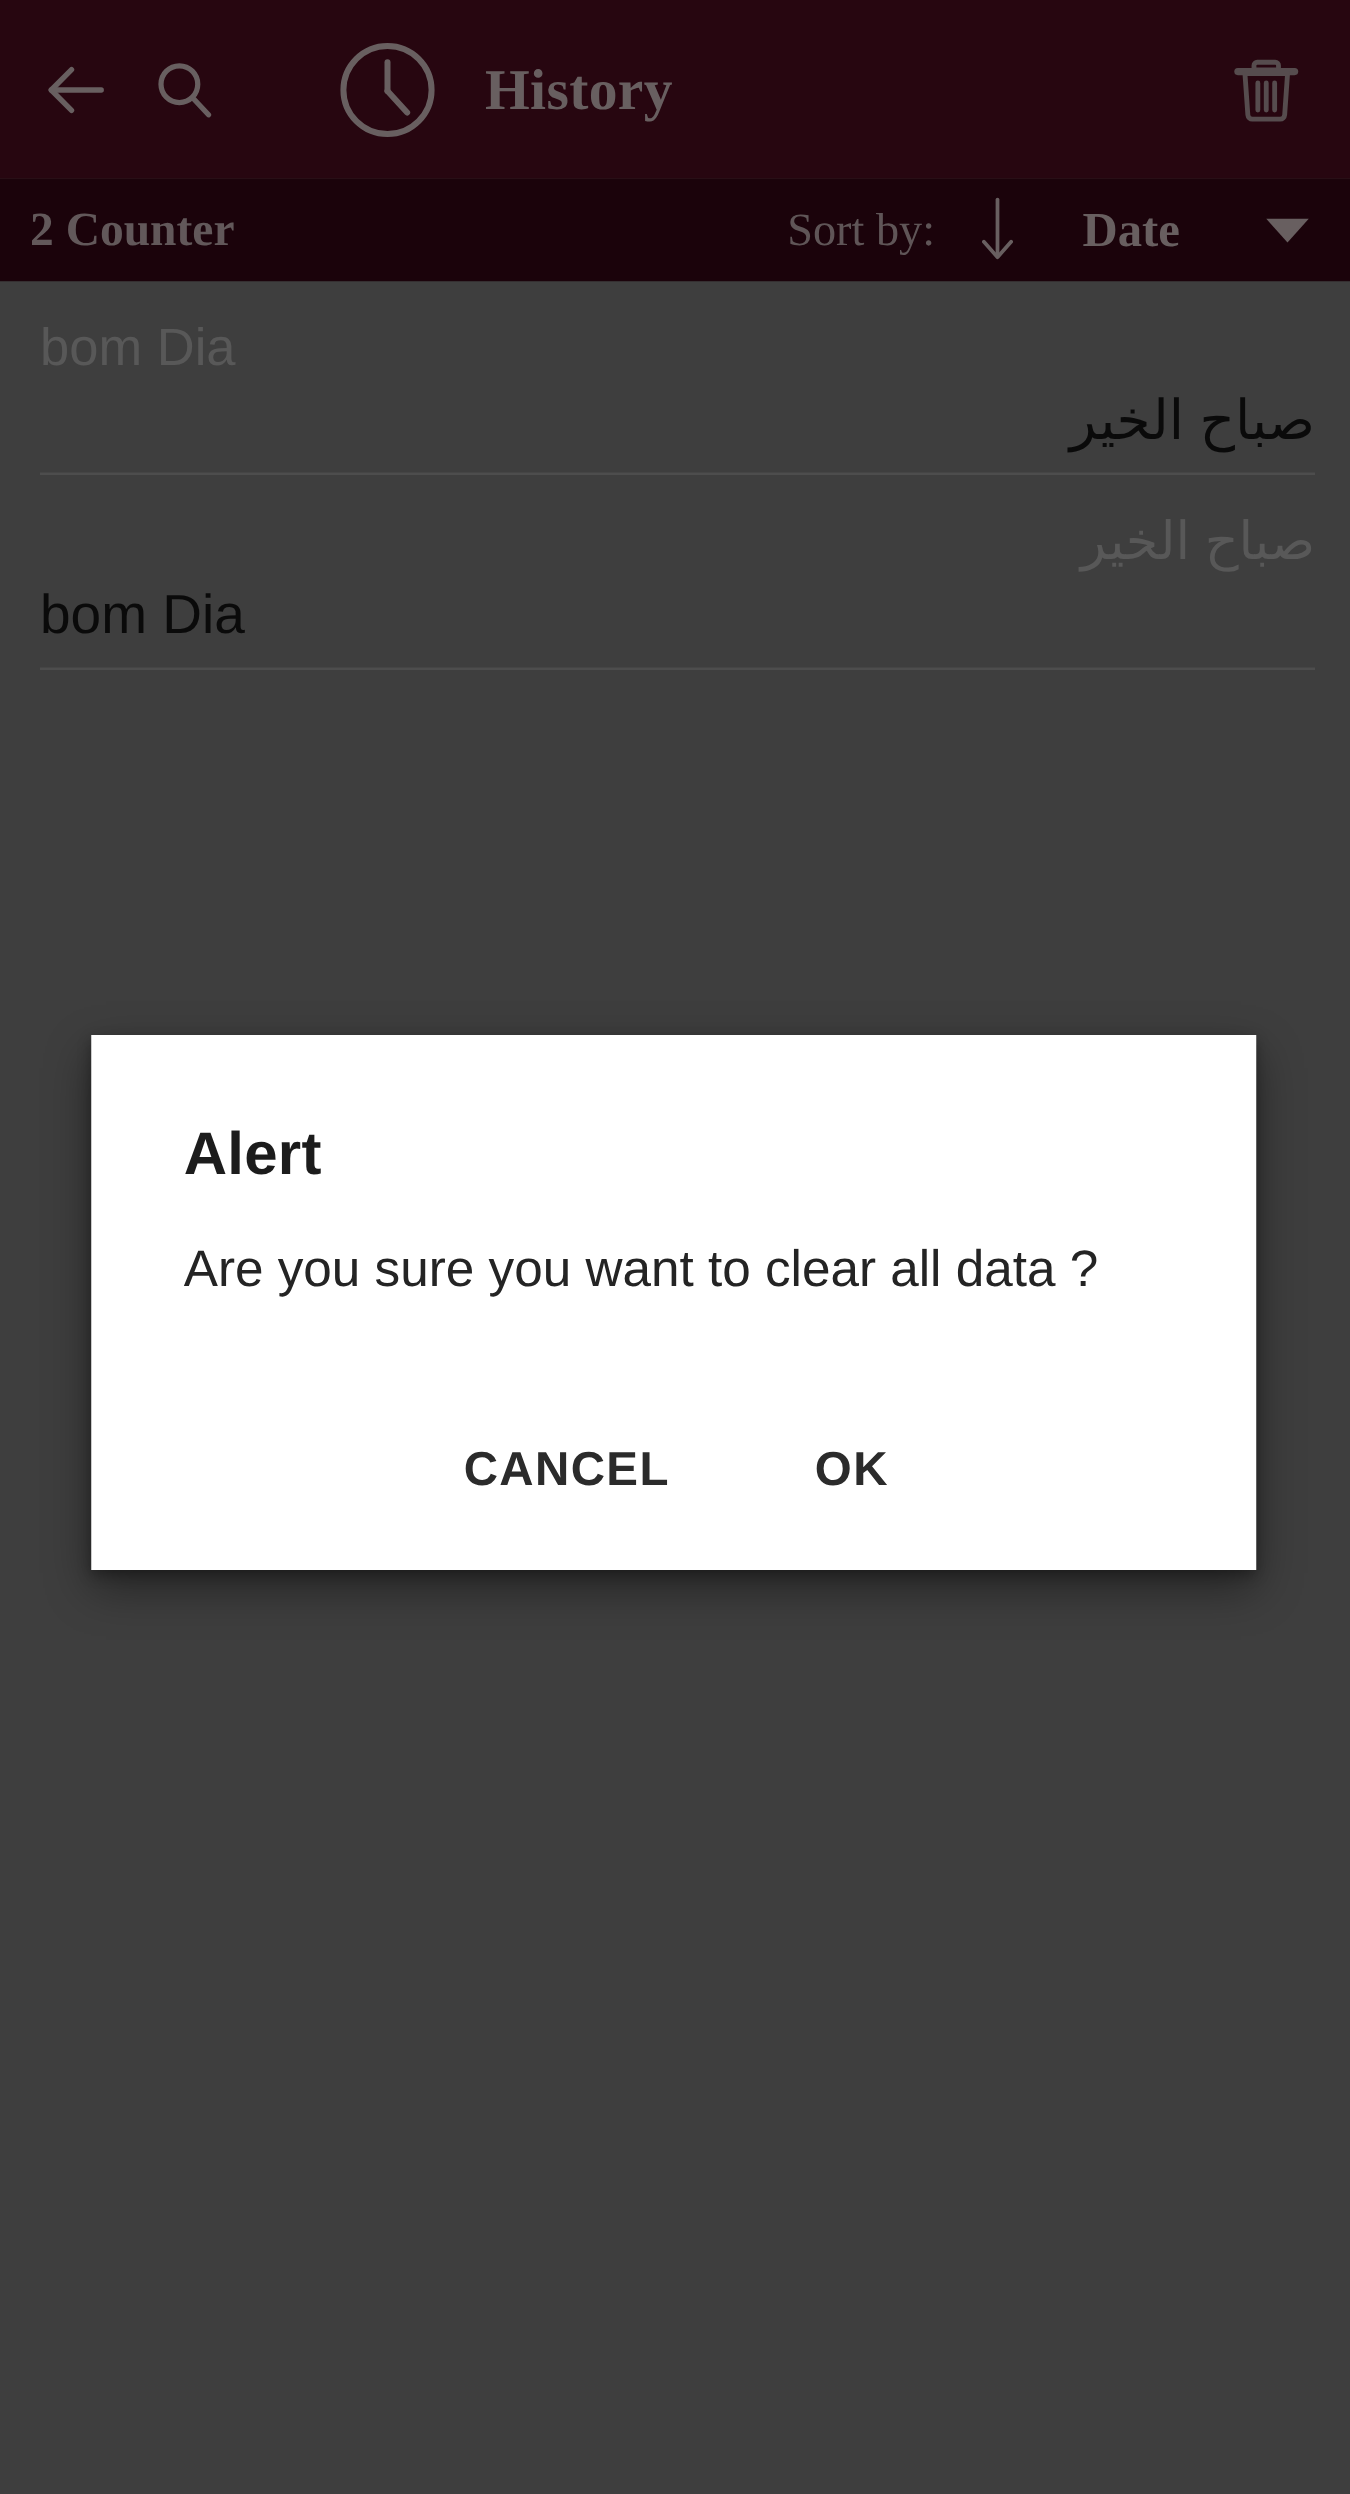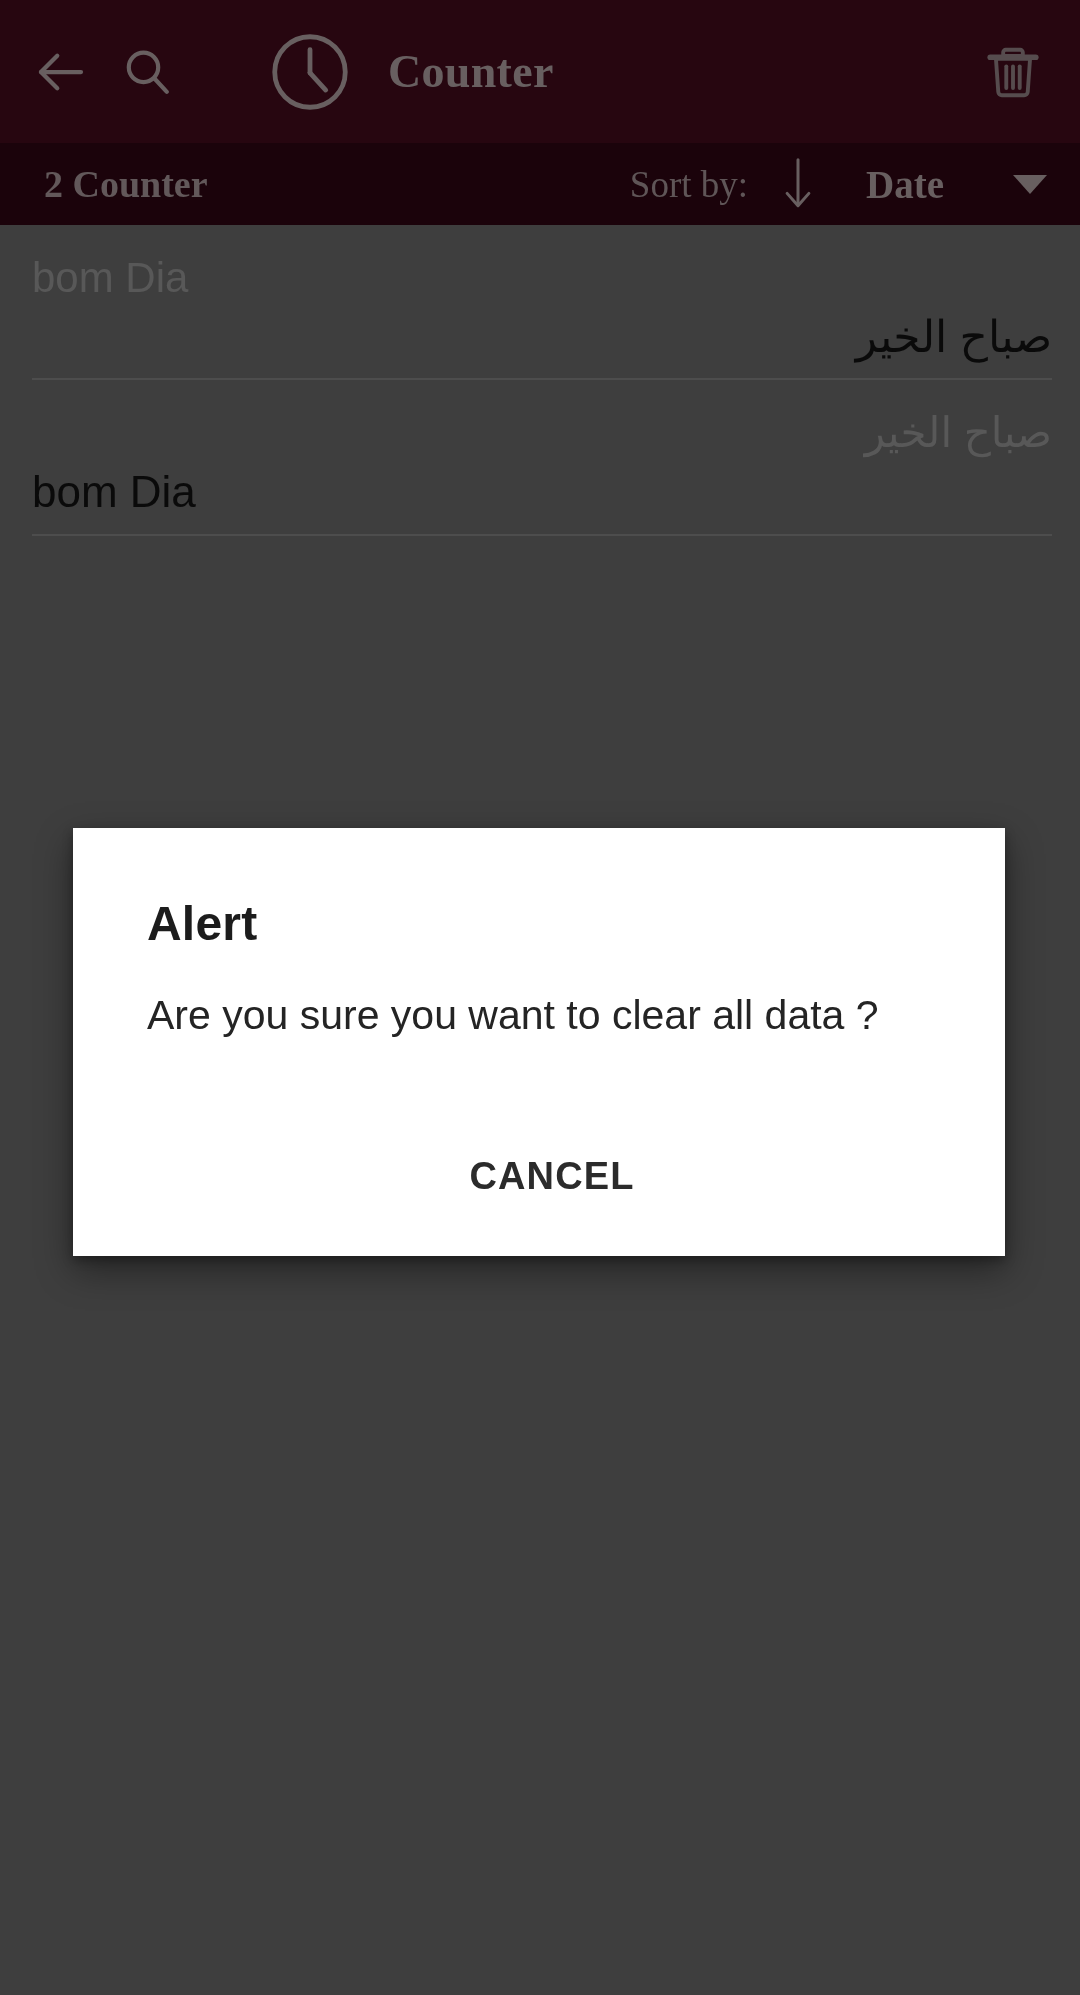"Counter" span.appbar-title { text: Counter -> History }
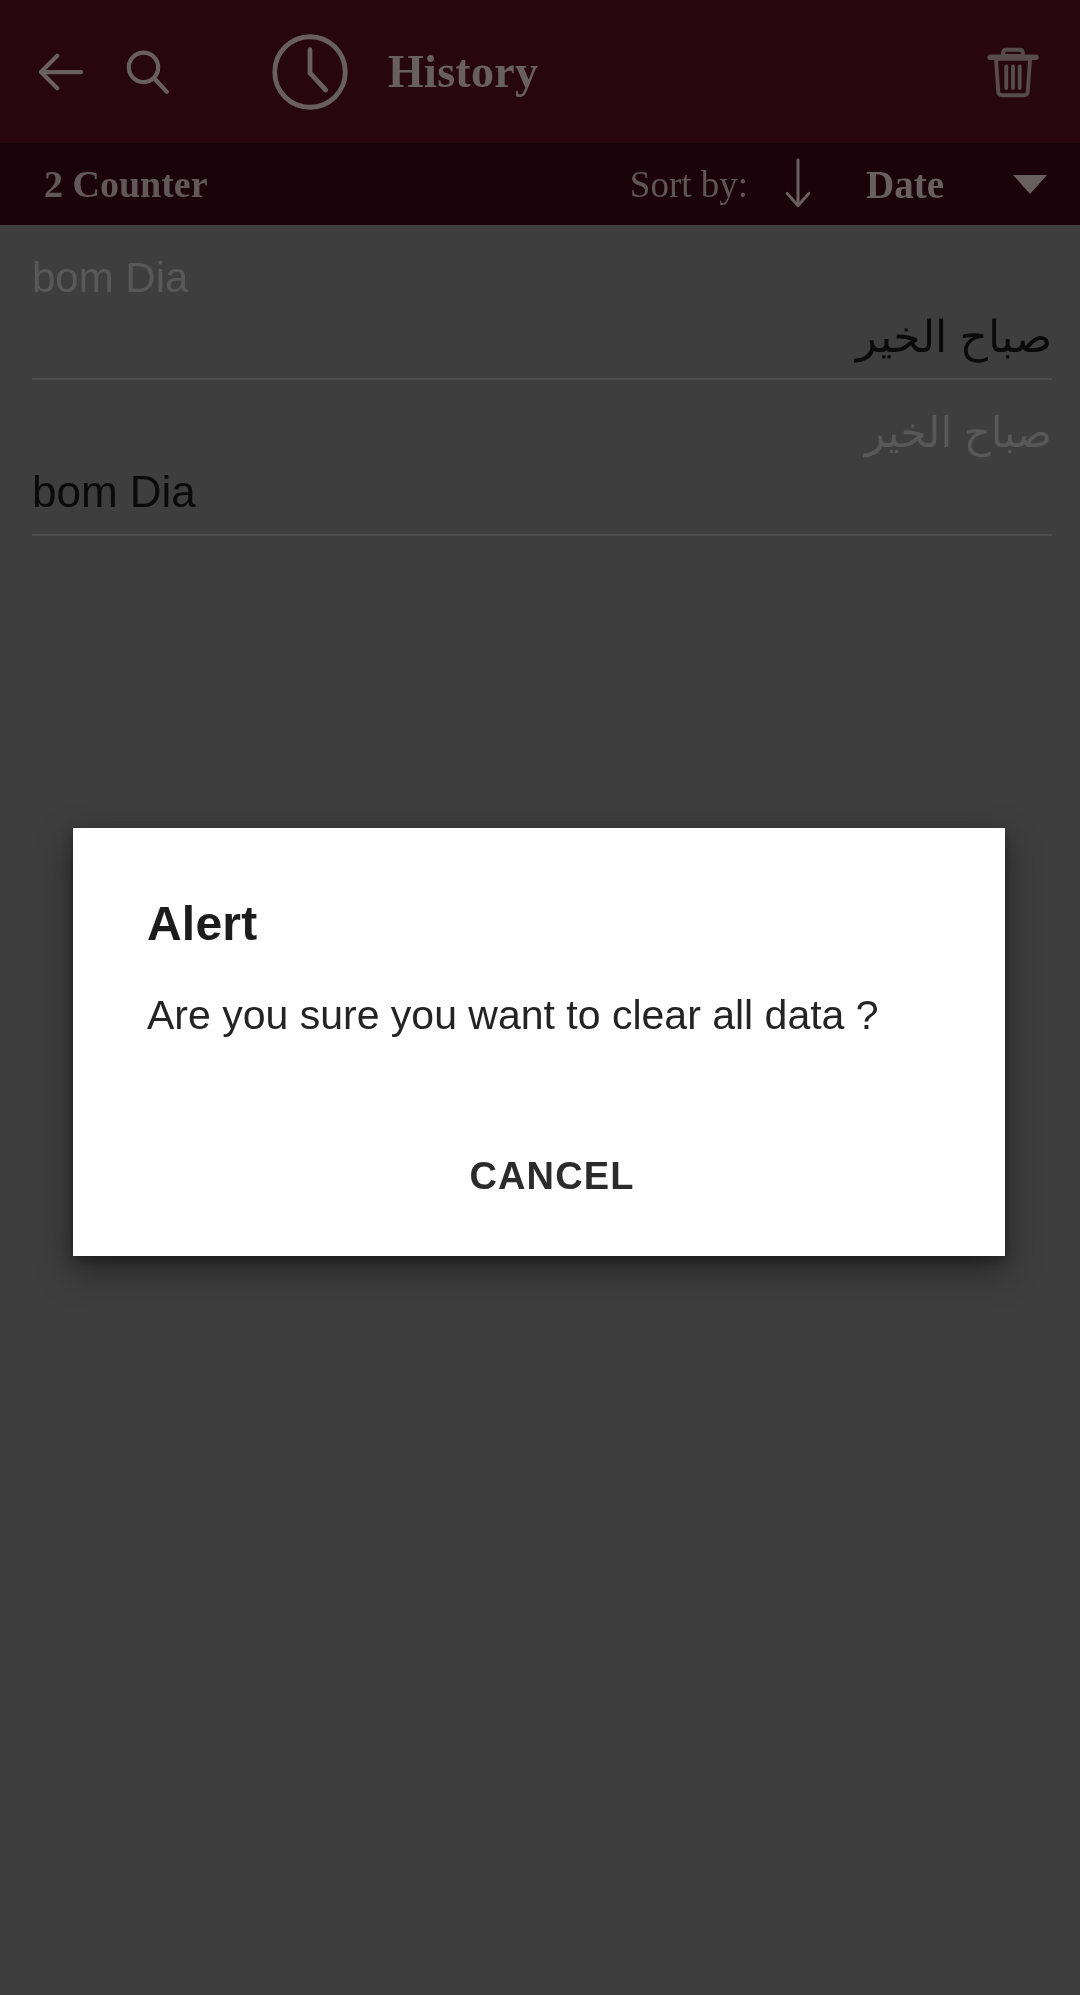"2 Counter" .subbar { padding: 0 22px 0 44px -> 0 22px 0 24px }
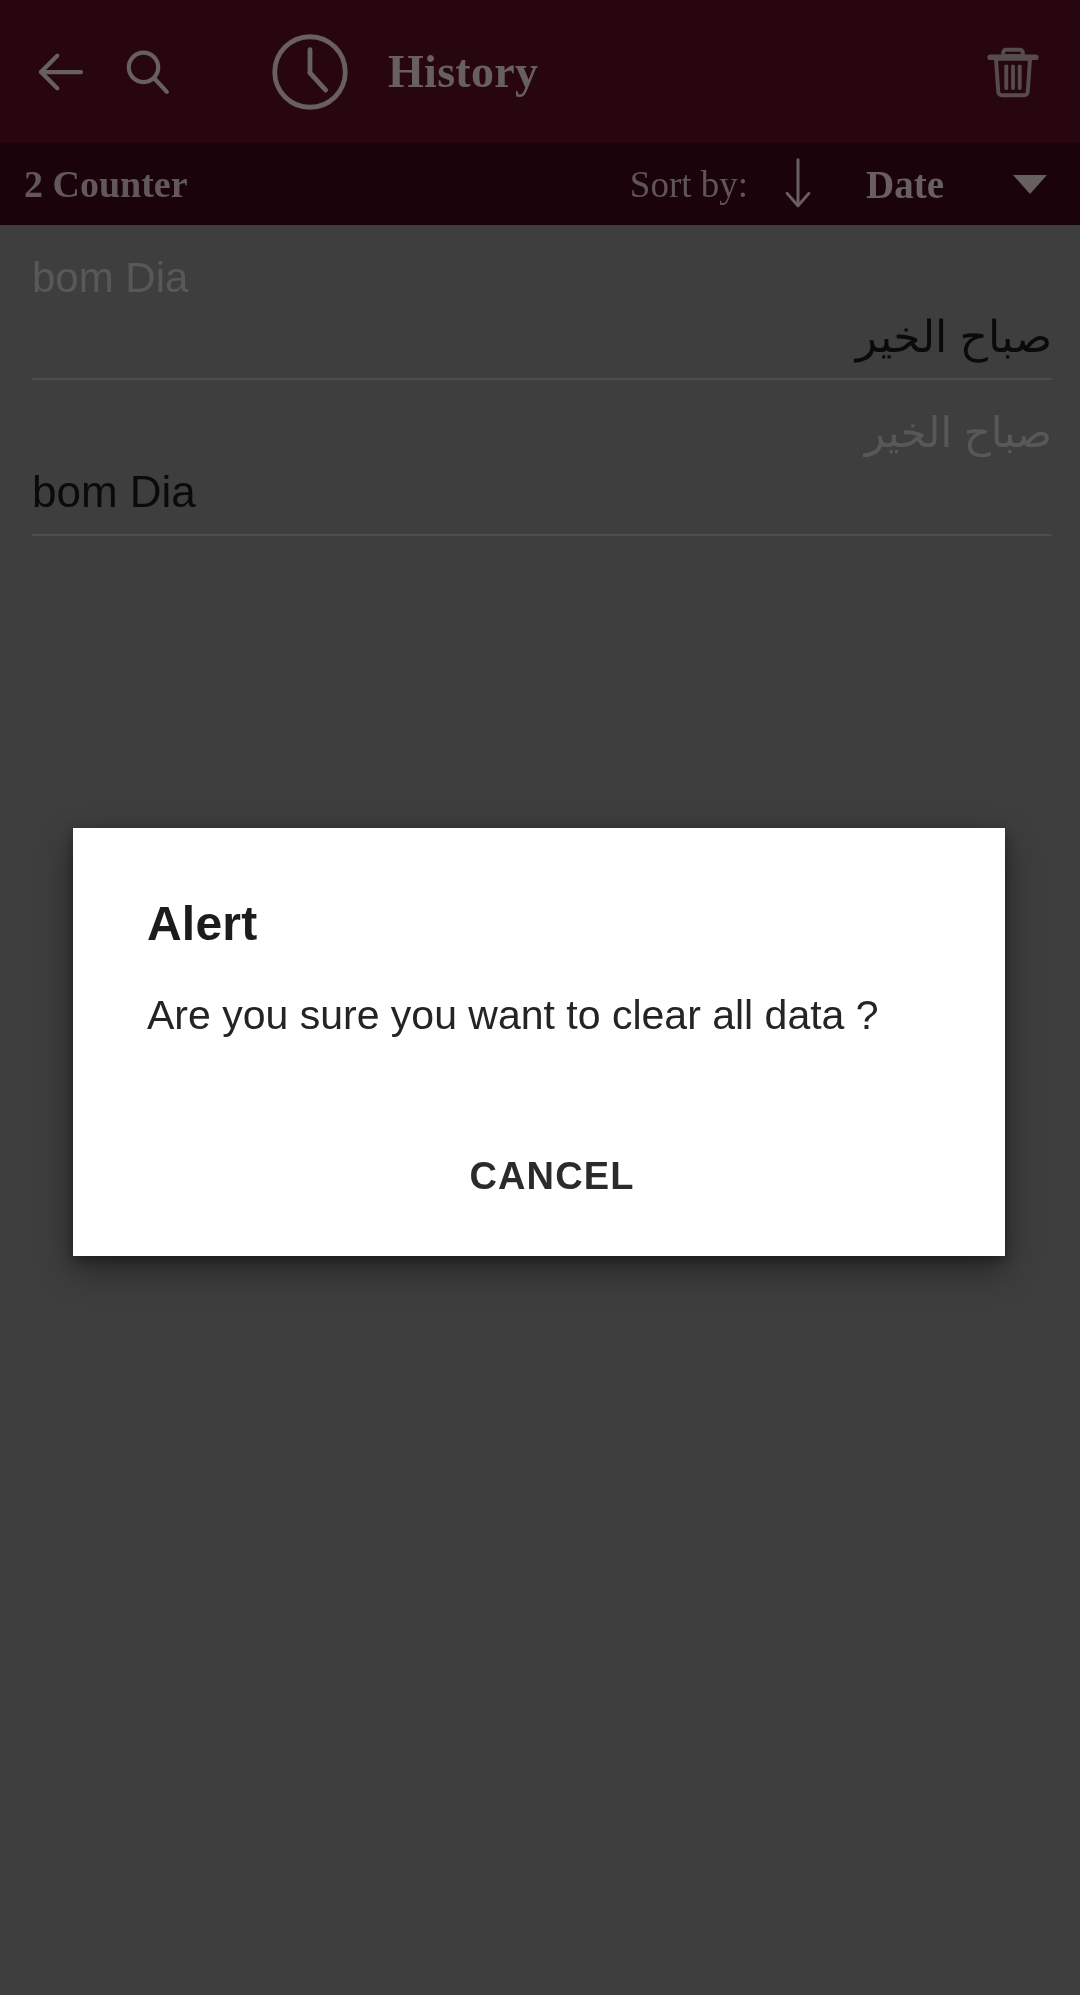"OK" button.dialog-btn { html: none -> <button>OK</button> }
